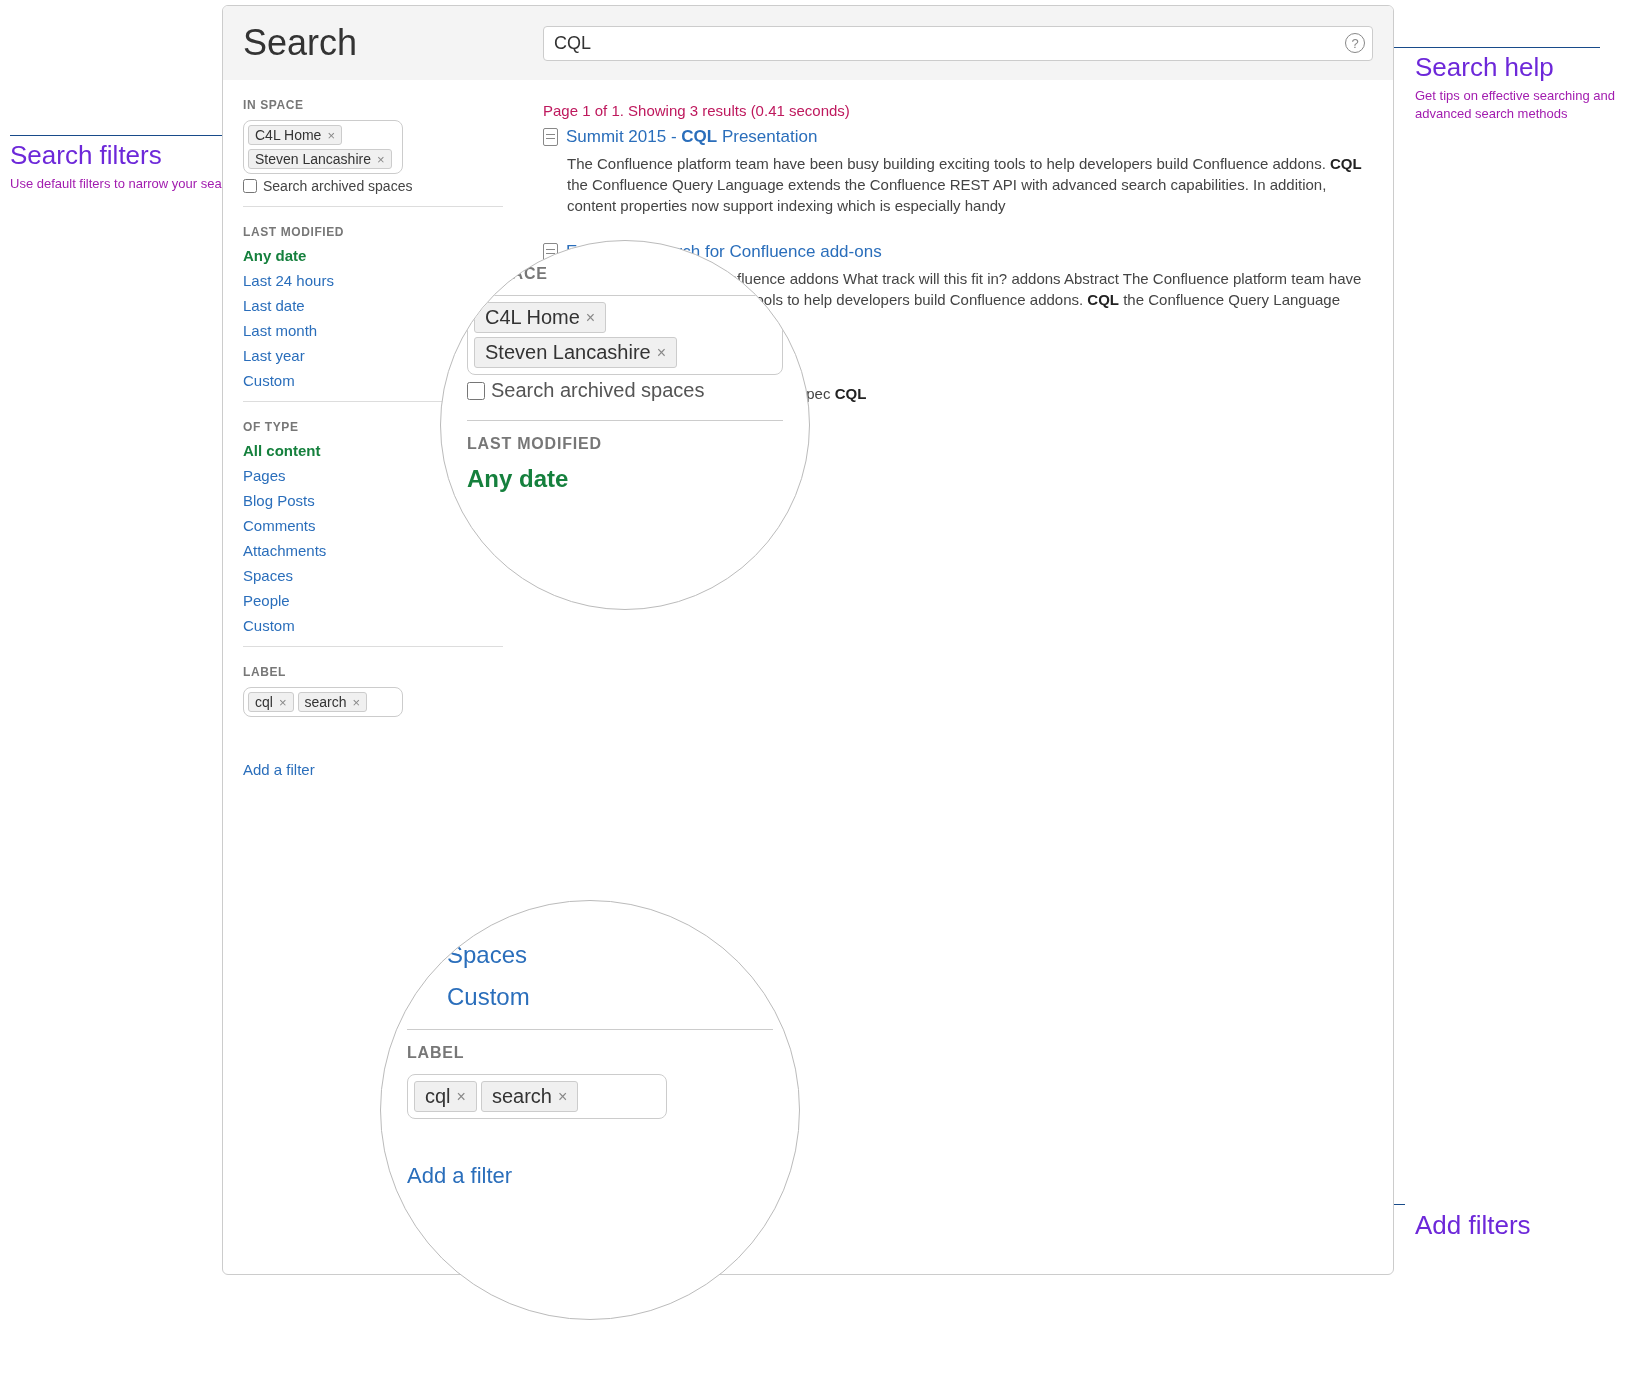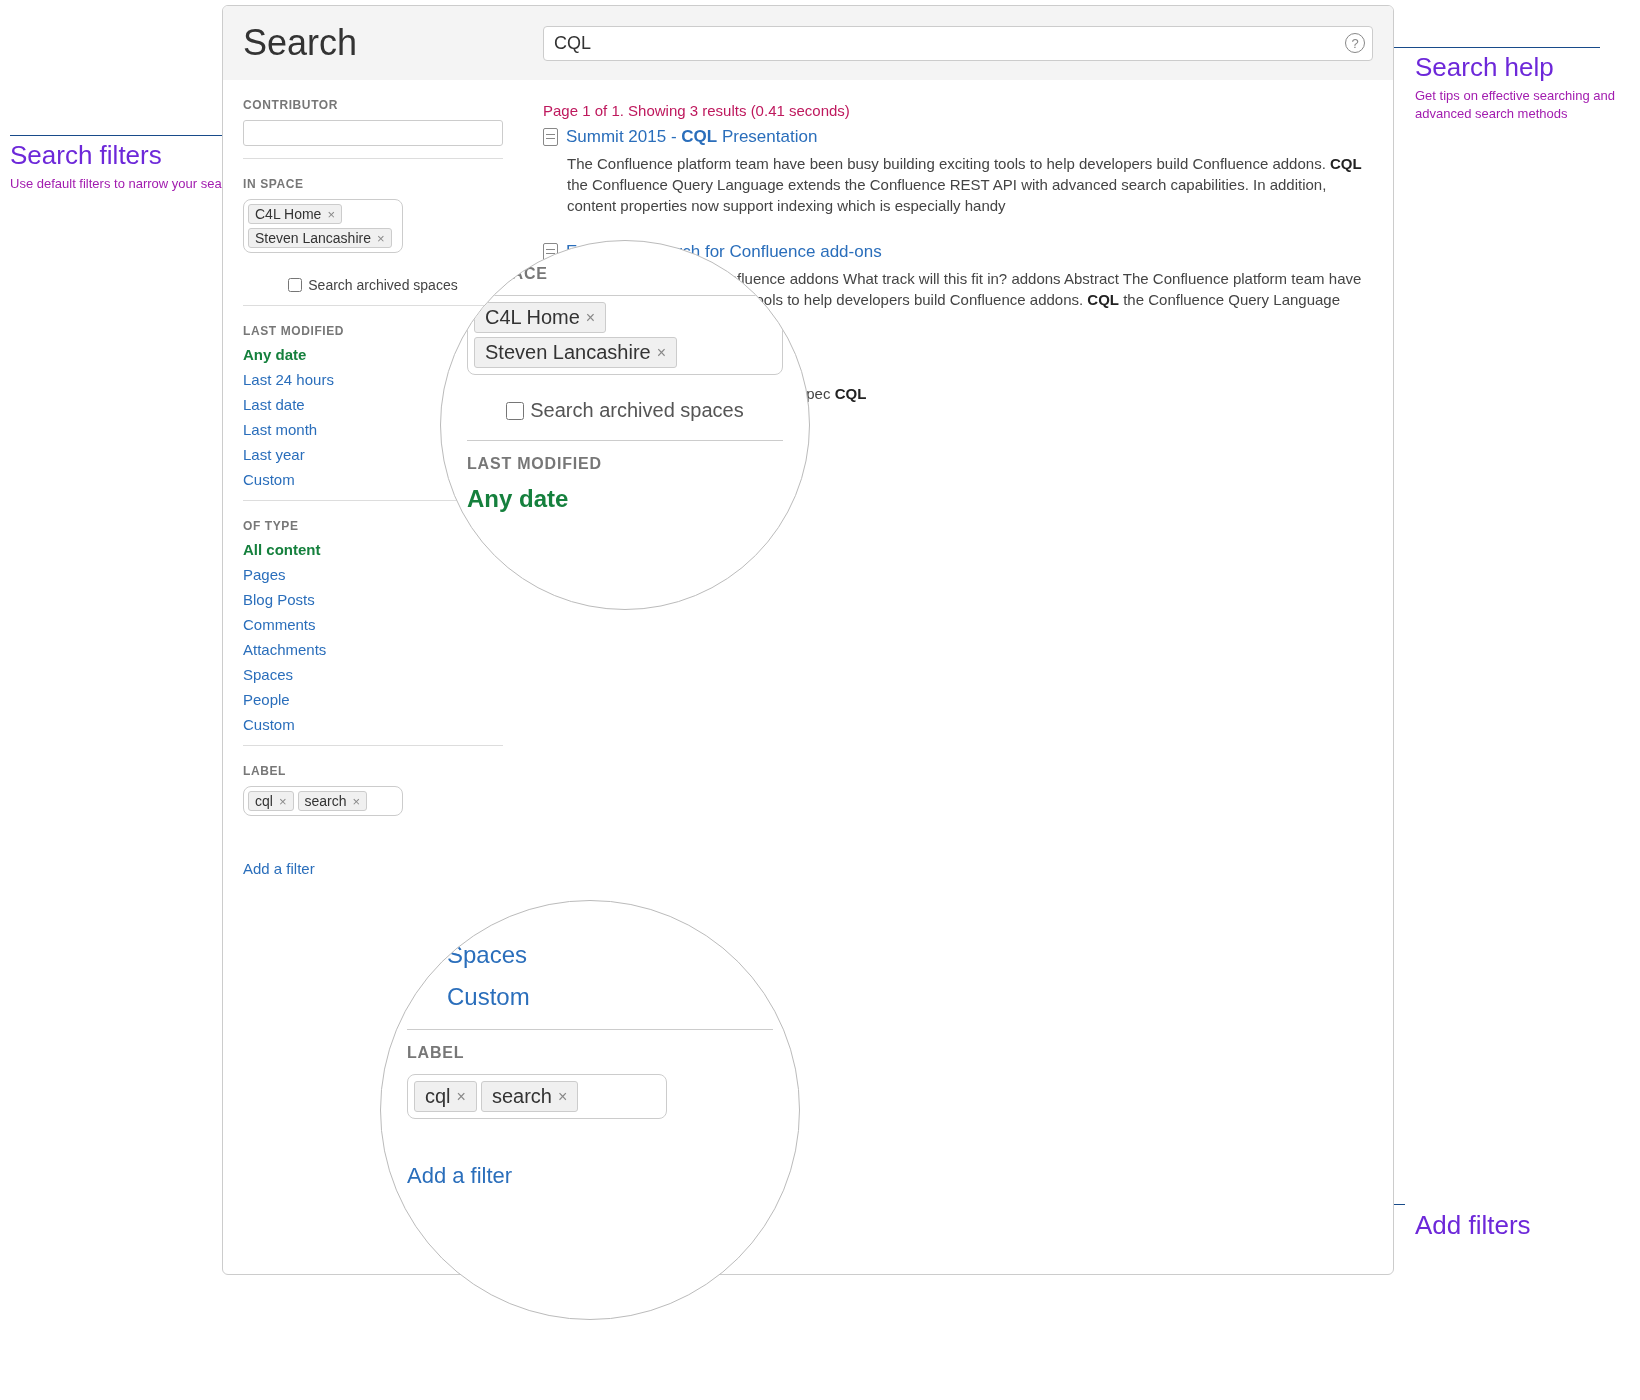"CONTRIBUTOR" div.filter-group { html: <div> <div>CONTRIBUTOR</div> <input> </div> -> none }
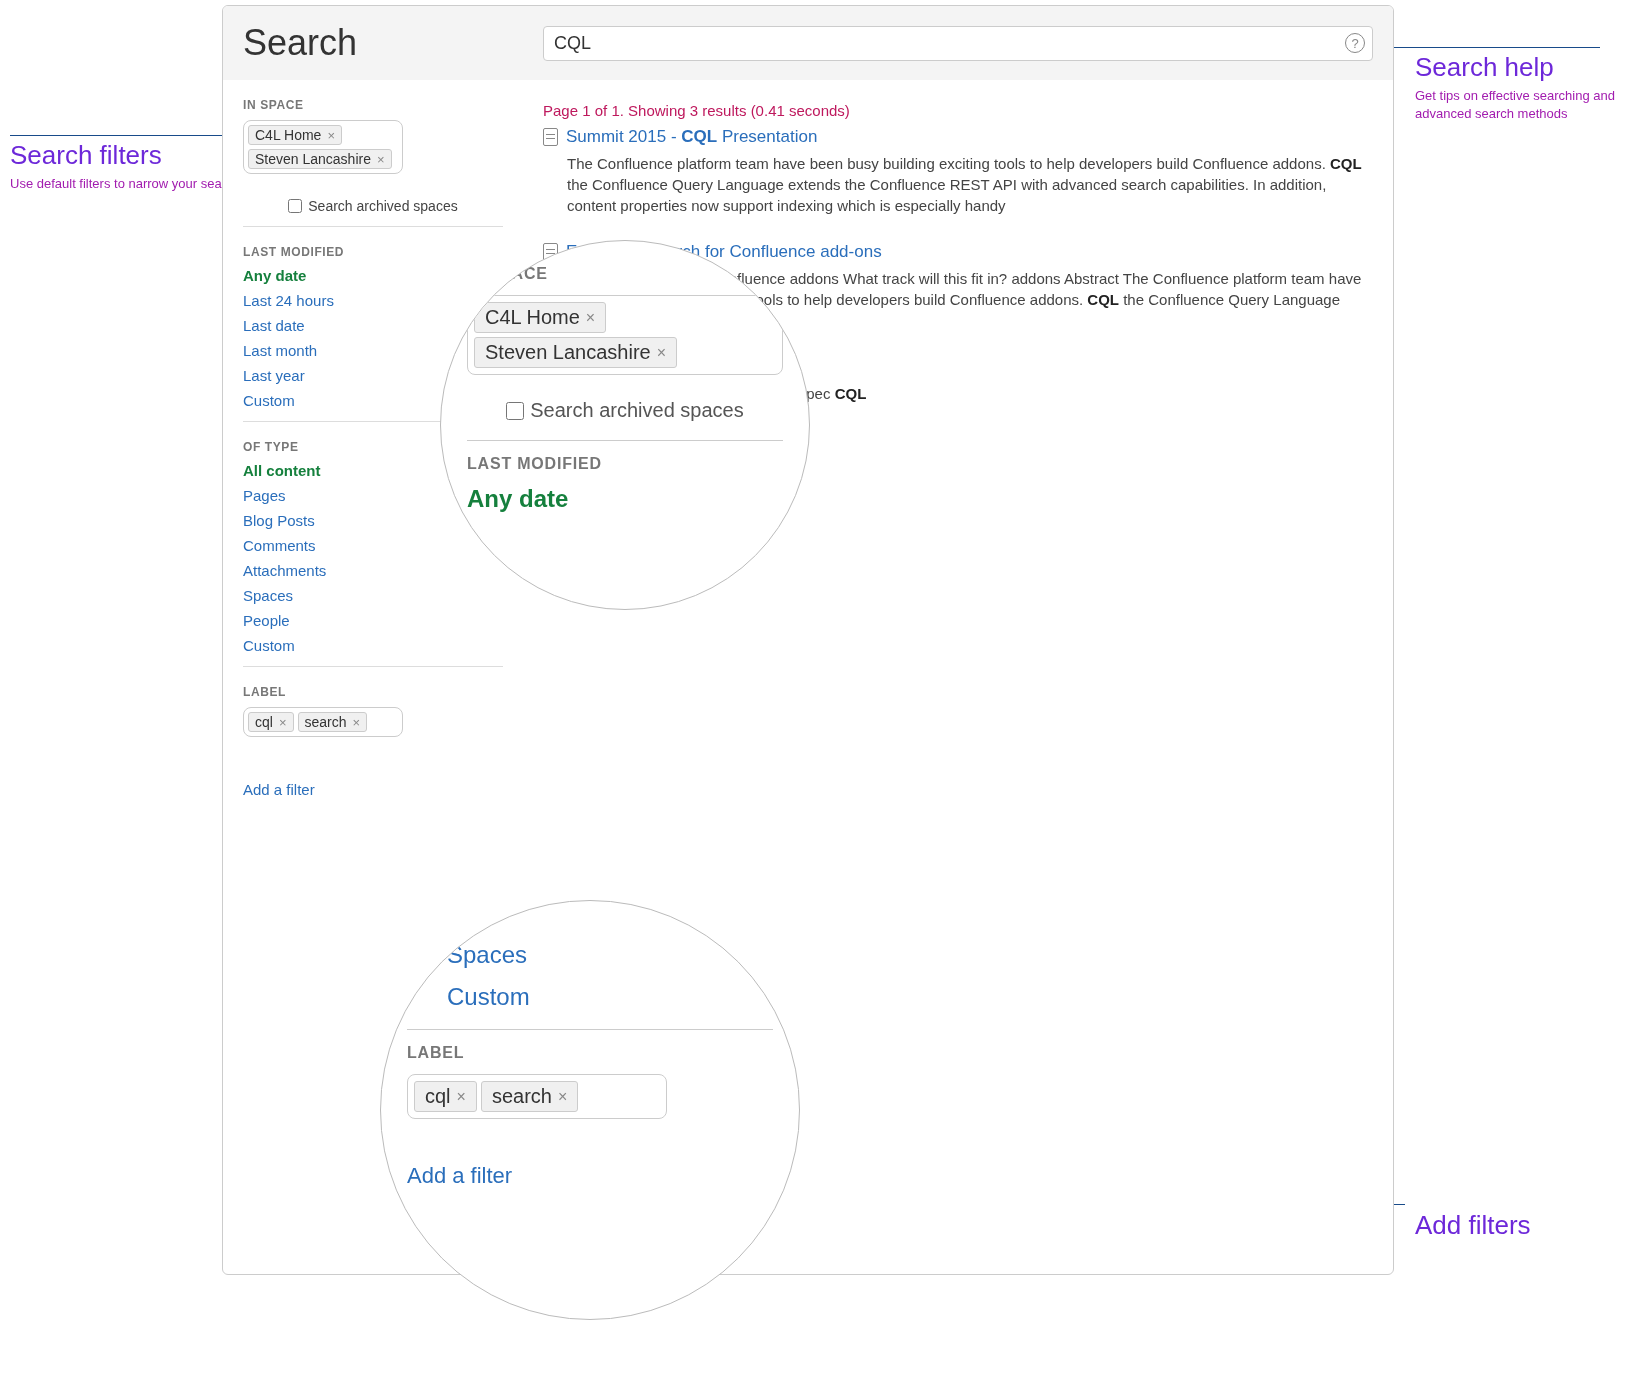"Search archived spaces" .check-row { justify-content: center -> none; margin-top: 24px -> 4px }
